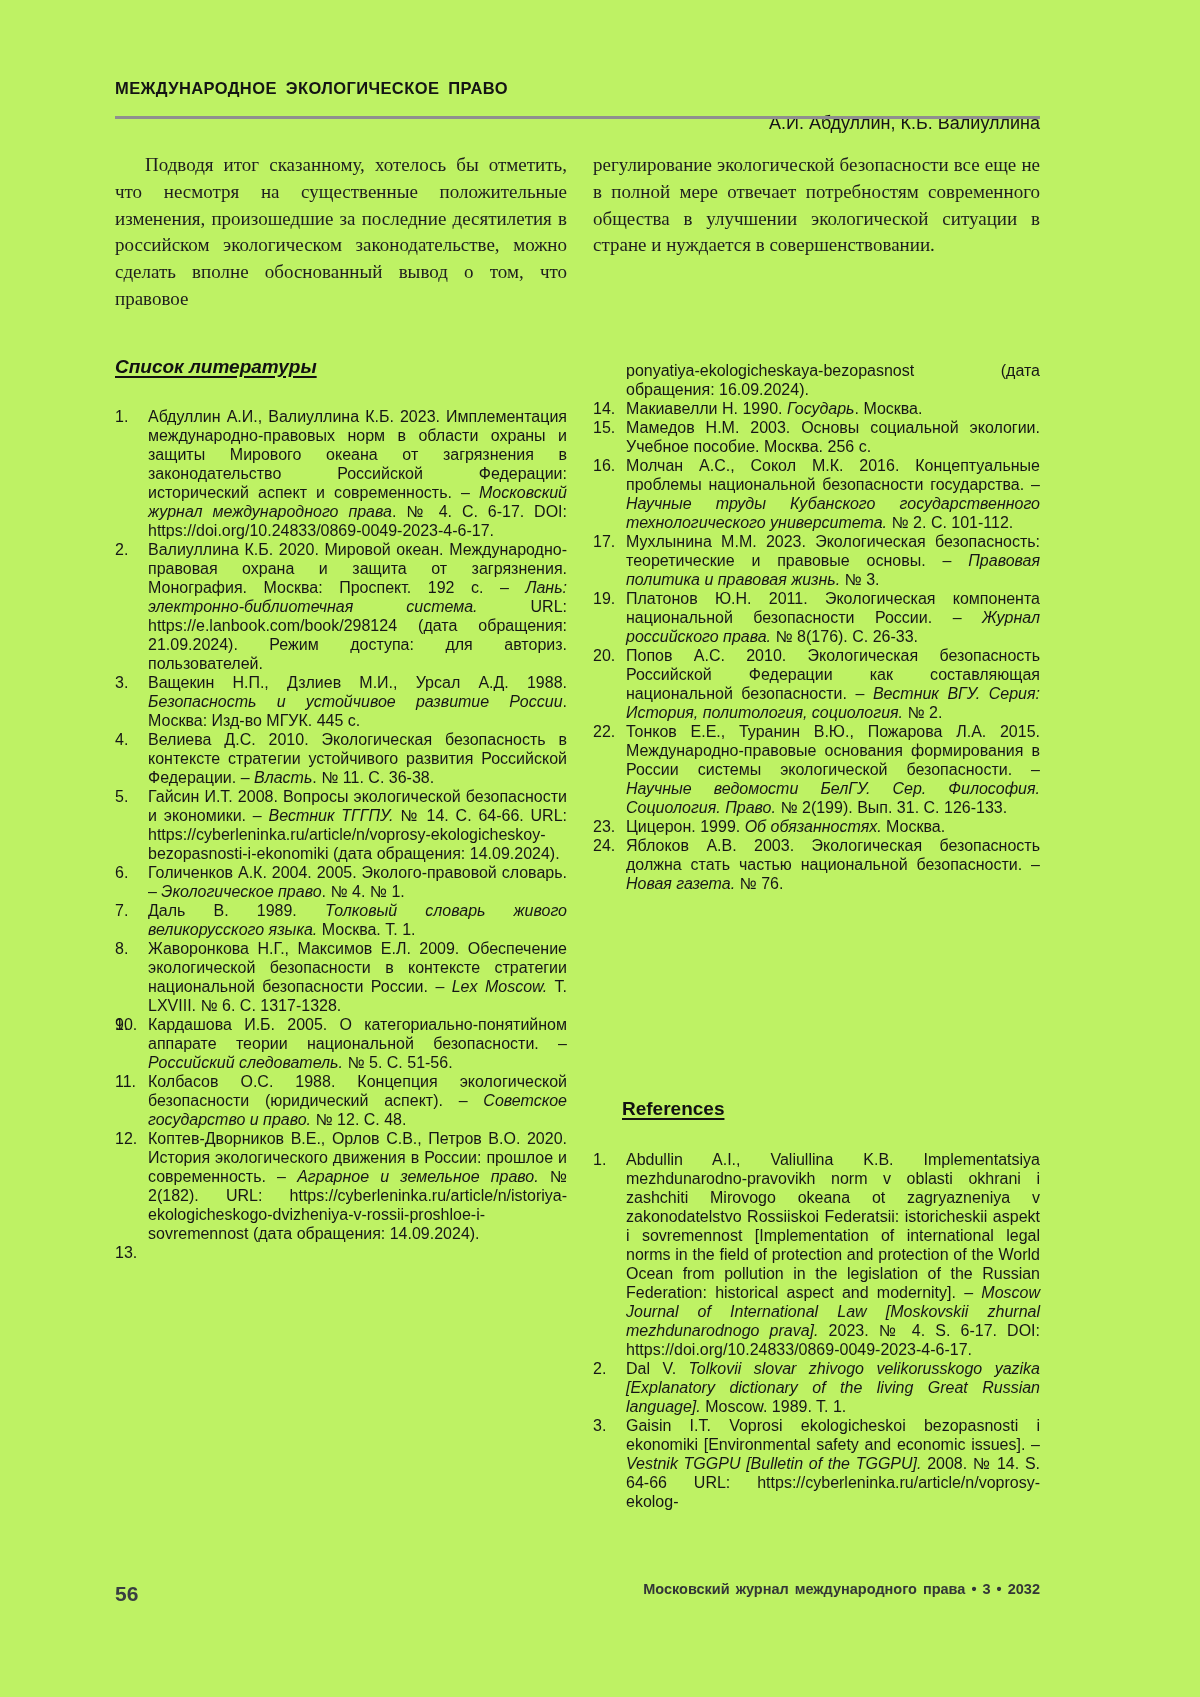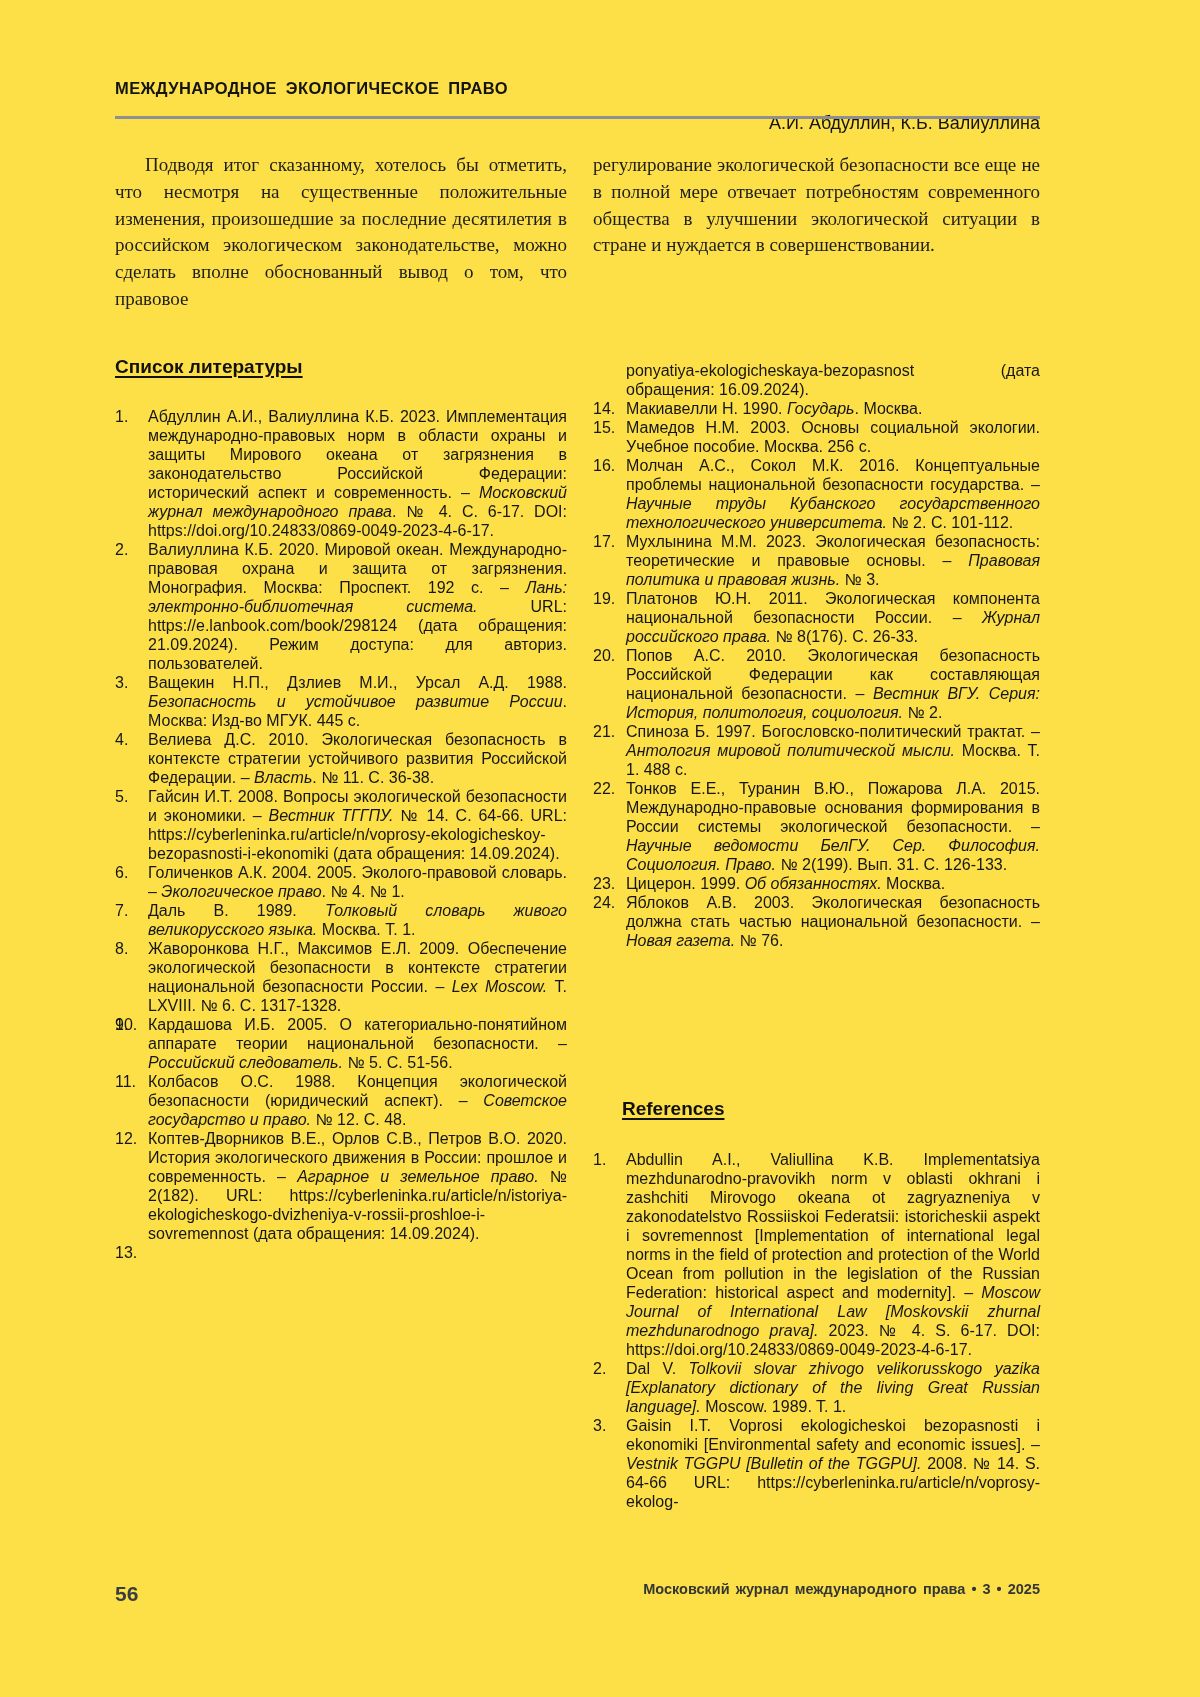"МЕЖДУНАРОДНОЕ ЭКОЛОГИЧЕСКОЕ ПРАВО" .page { background: #fde047 -> #bef264 }
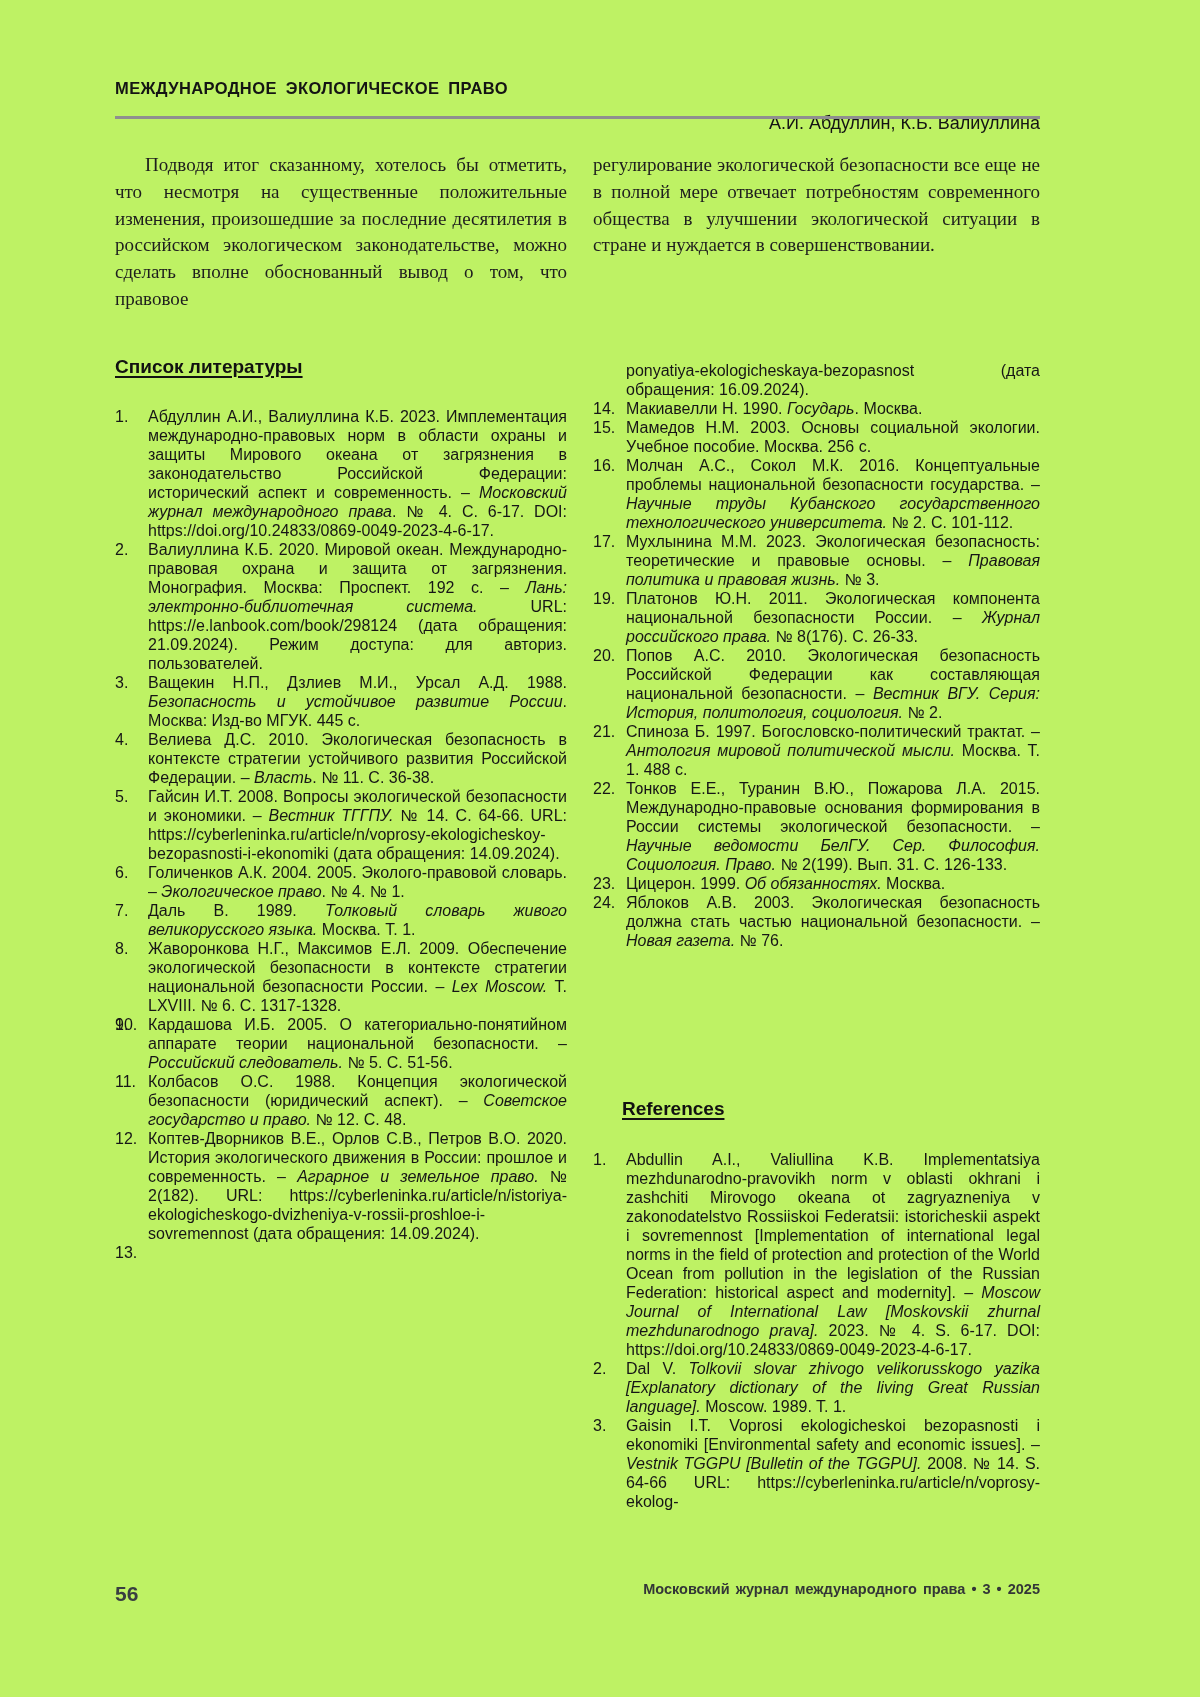"Список литературы" .bib-heading { font-style: none -> italic }
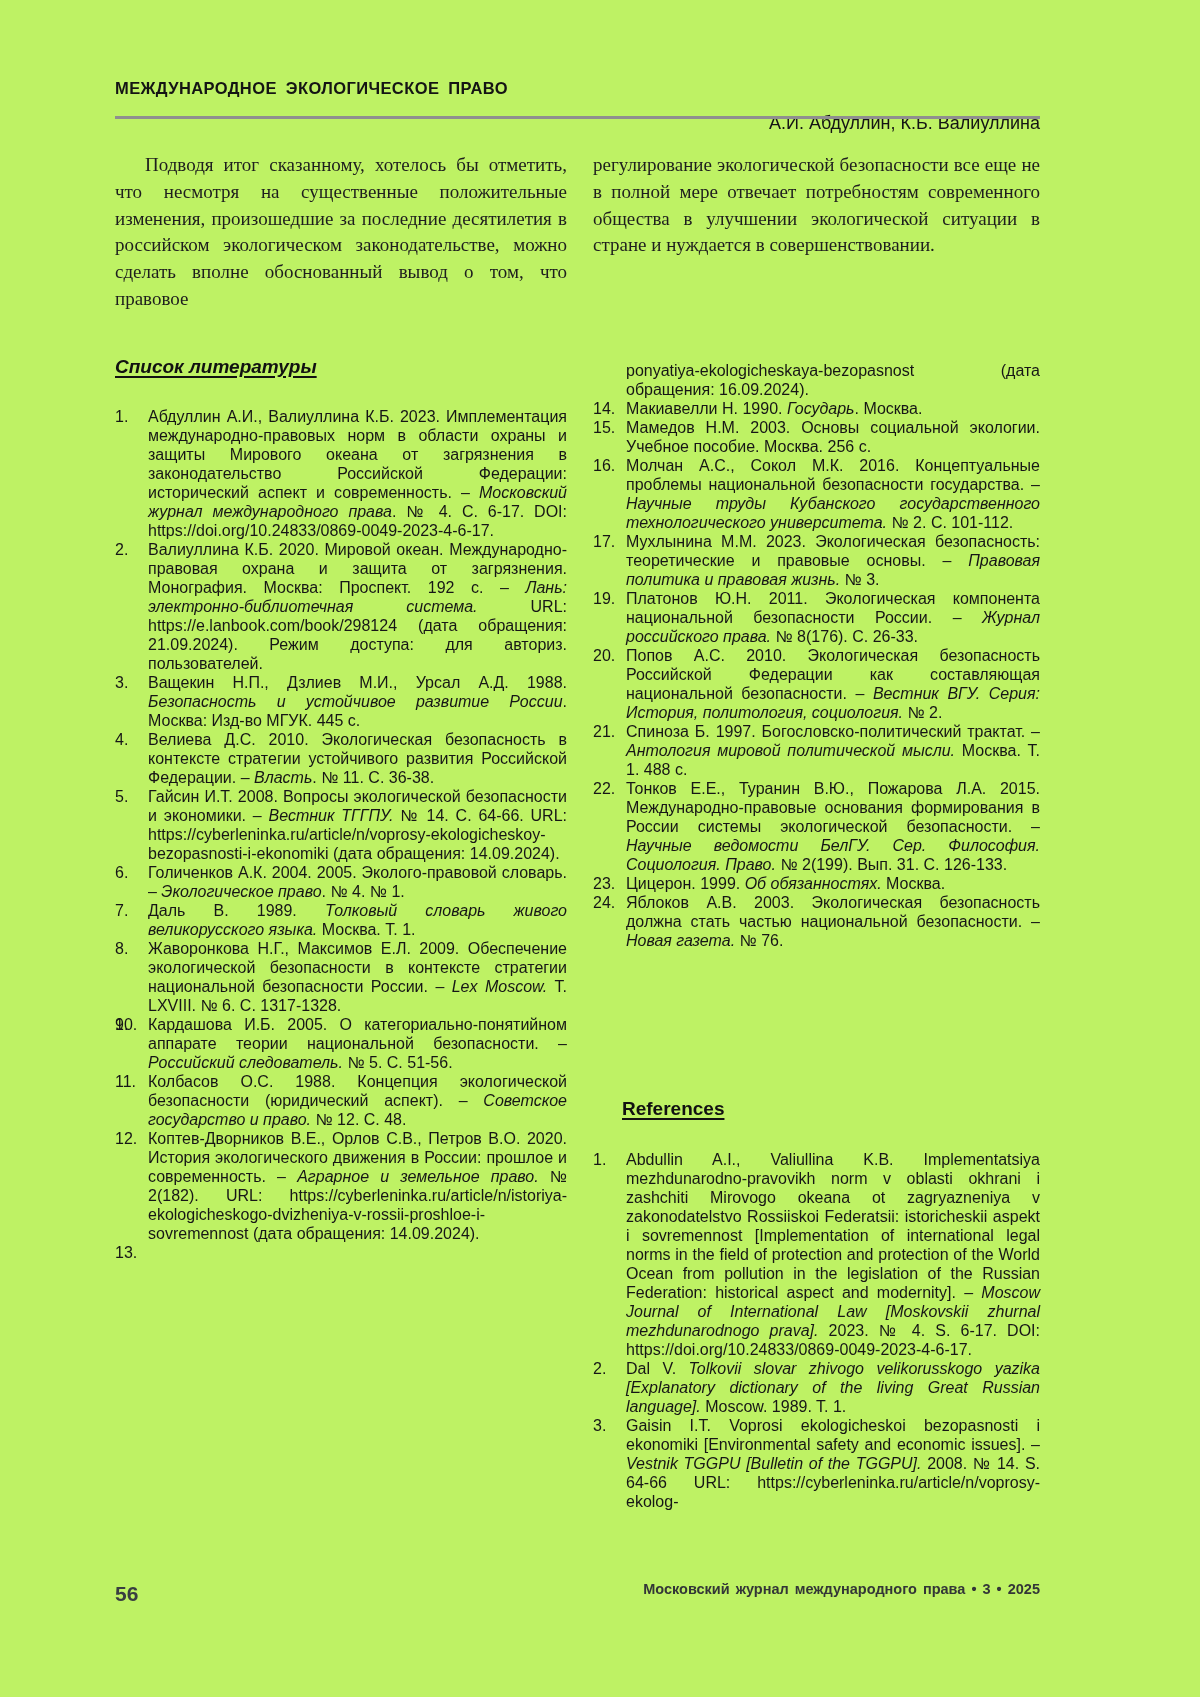"21." div.ref-item { html: <div><span>21.</span><span><span>Спиноза Б. 1997. Богословско-политический трактат. – </span><span>Антология мировой политической мысли.</span><span> Москва. Т. 1. 488 с.</span></span></div> -> none }
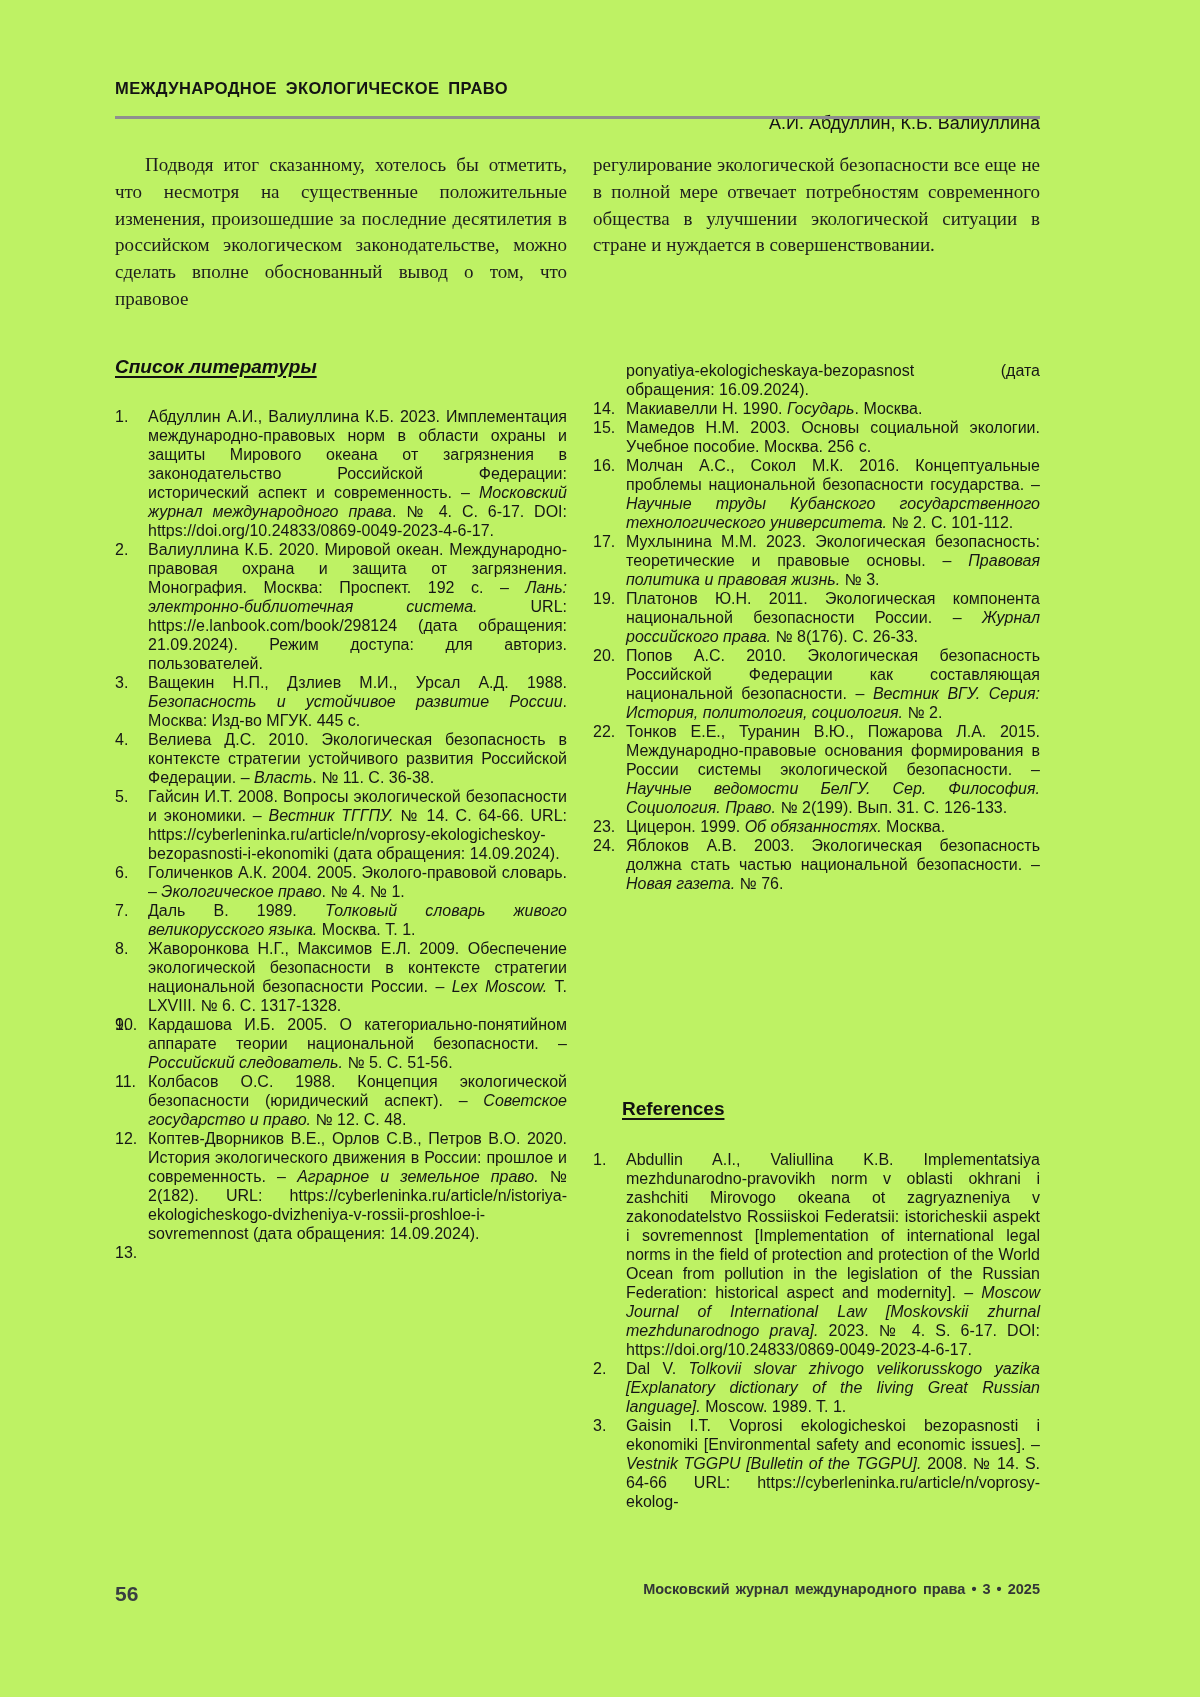"Московский журнал международного права •" div.footer-journal { text: 2025 -> 2032 }
